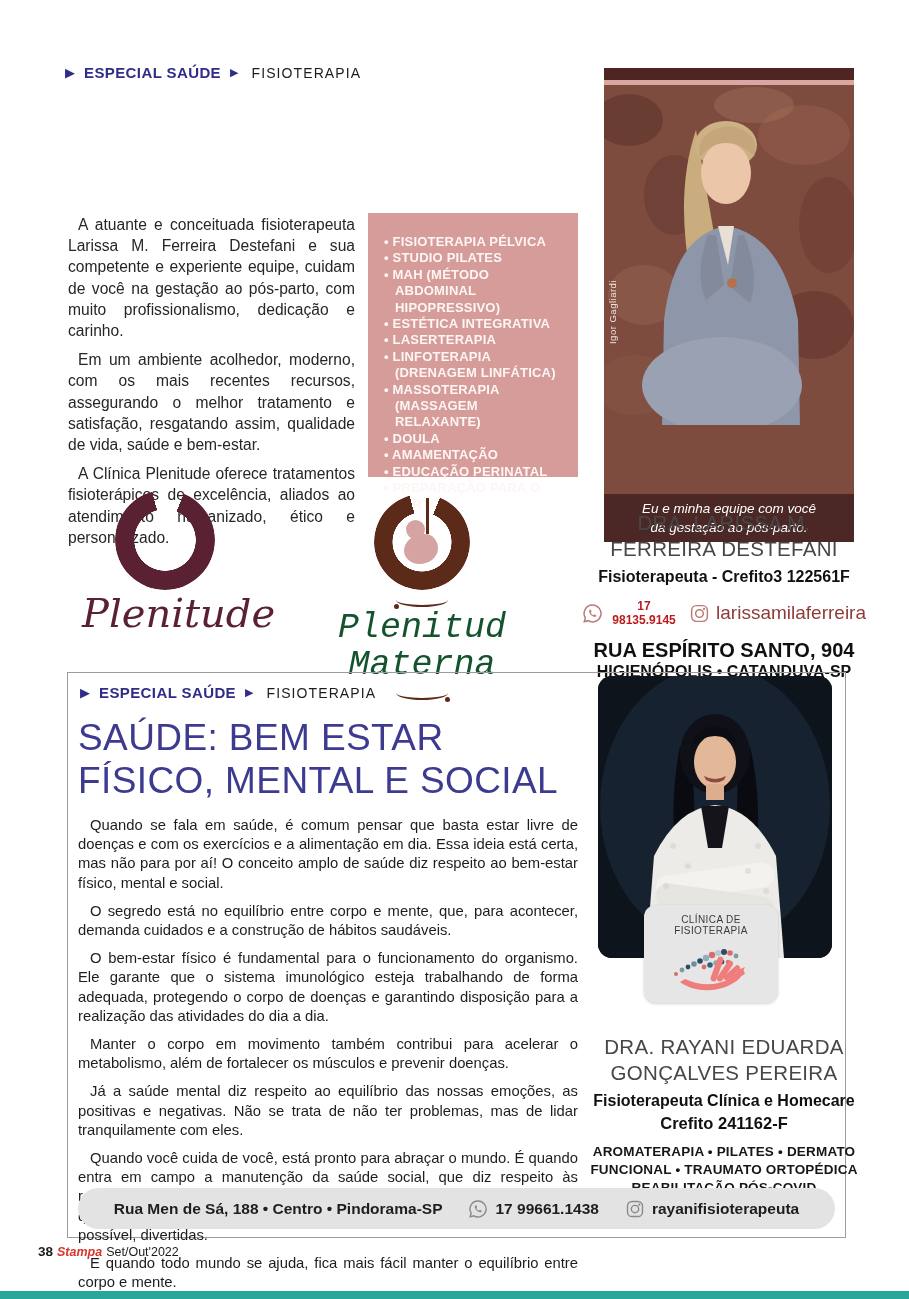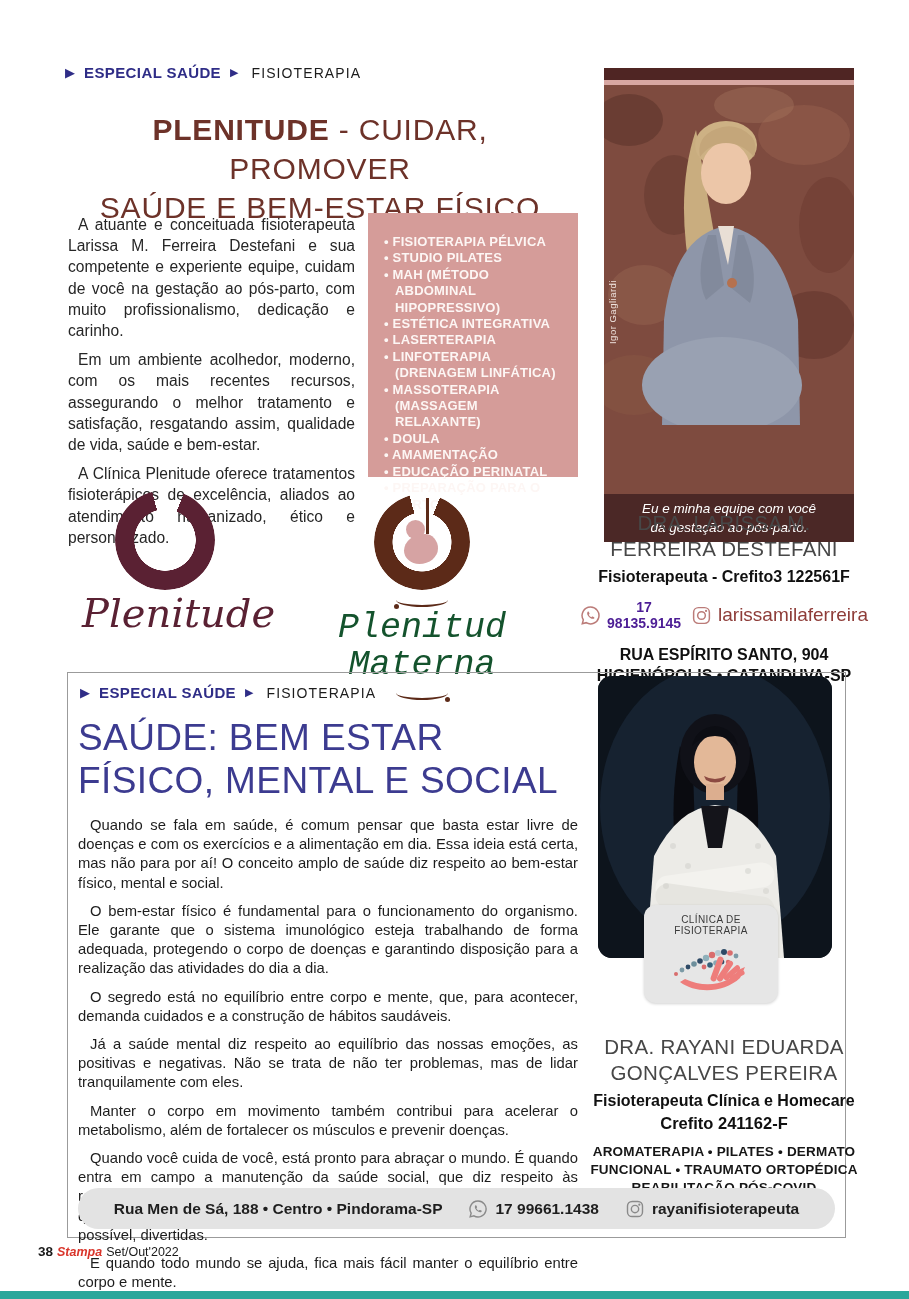"PLENITUDE - CUIDAR, PROMOVER" h1.title1 { html: <h1><span>PLENITUDE</span><span> - CUIDAR, PROMOVER</span><br> <span>SAÚDE E BEM-ESTAR FÍSICO</span> </h1> -> none }
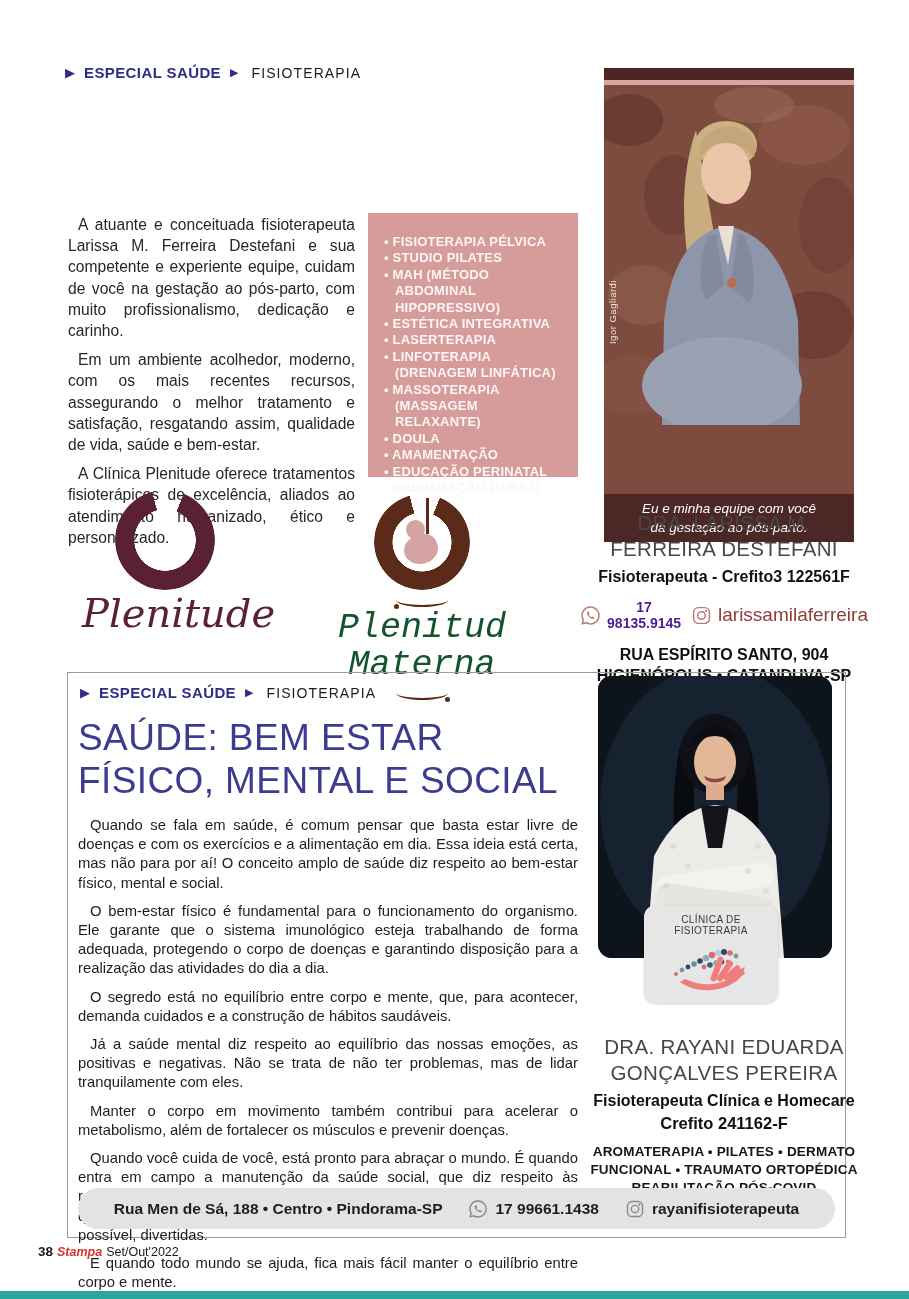"17 98135.9145" .contact .phone { color: #4c1d95 -> #b91c1c; font-size: 14px -> 12px }
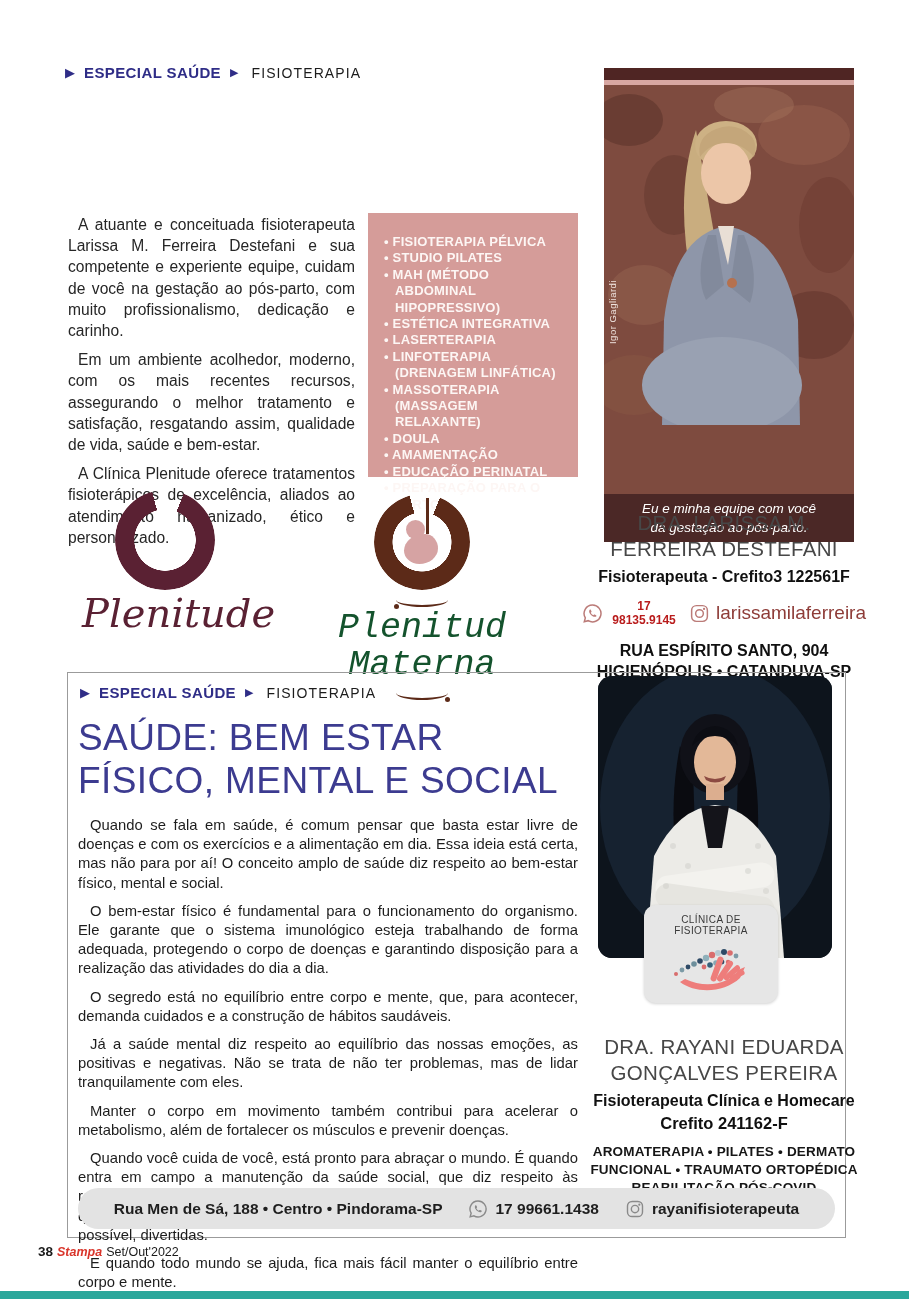"RUA ESPÍRITO SANTO, 904" .contact .addr { font-size: 16px -> 20px }
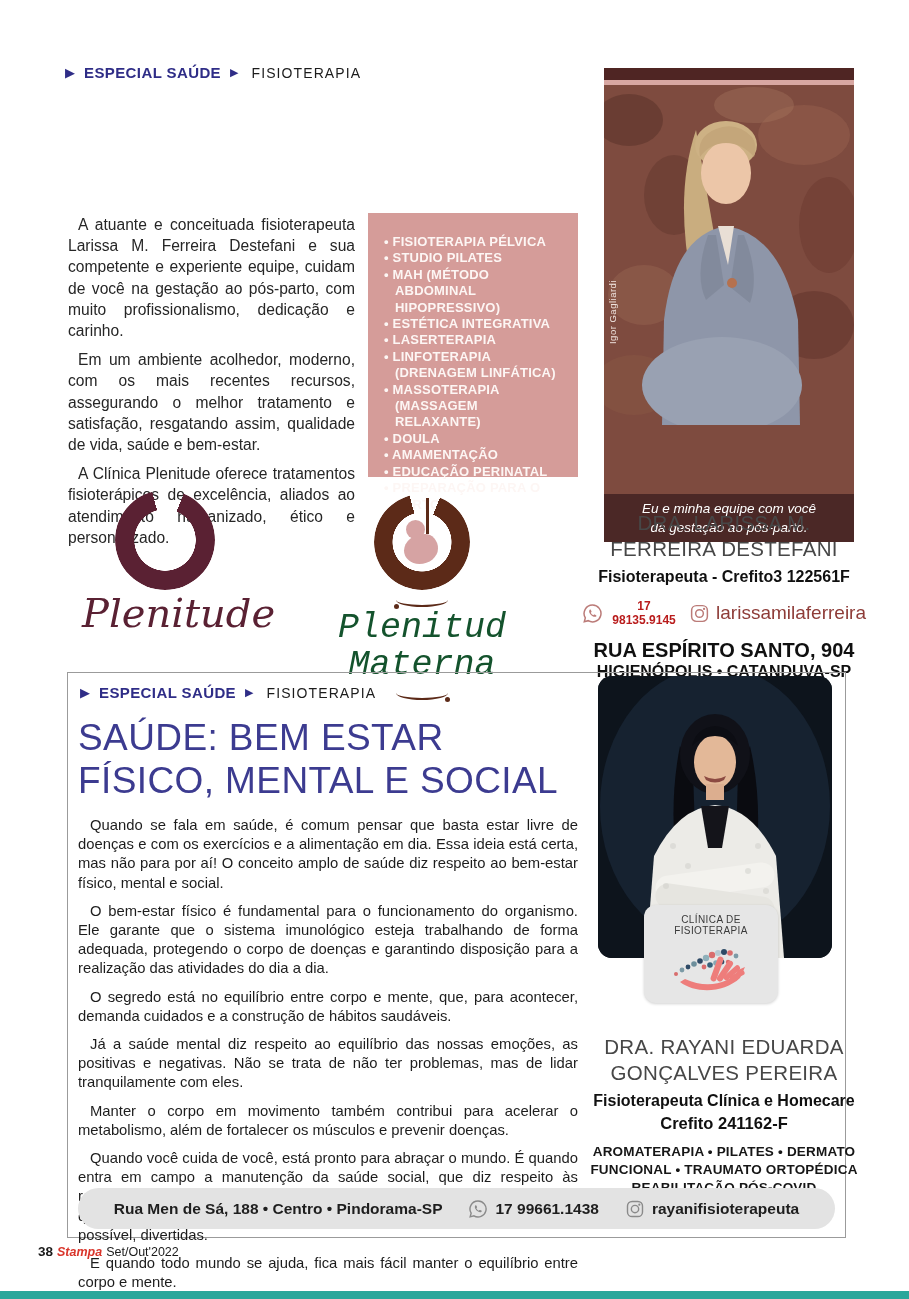"O bem-estar físico é fundamental" p { order: before "O segredo está no equilíbrio" -> after "O segredo está no equilíbrio" }
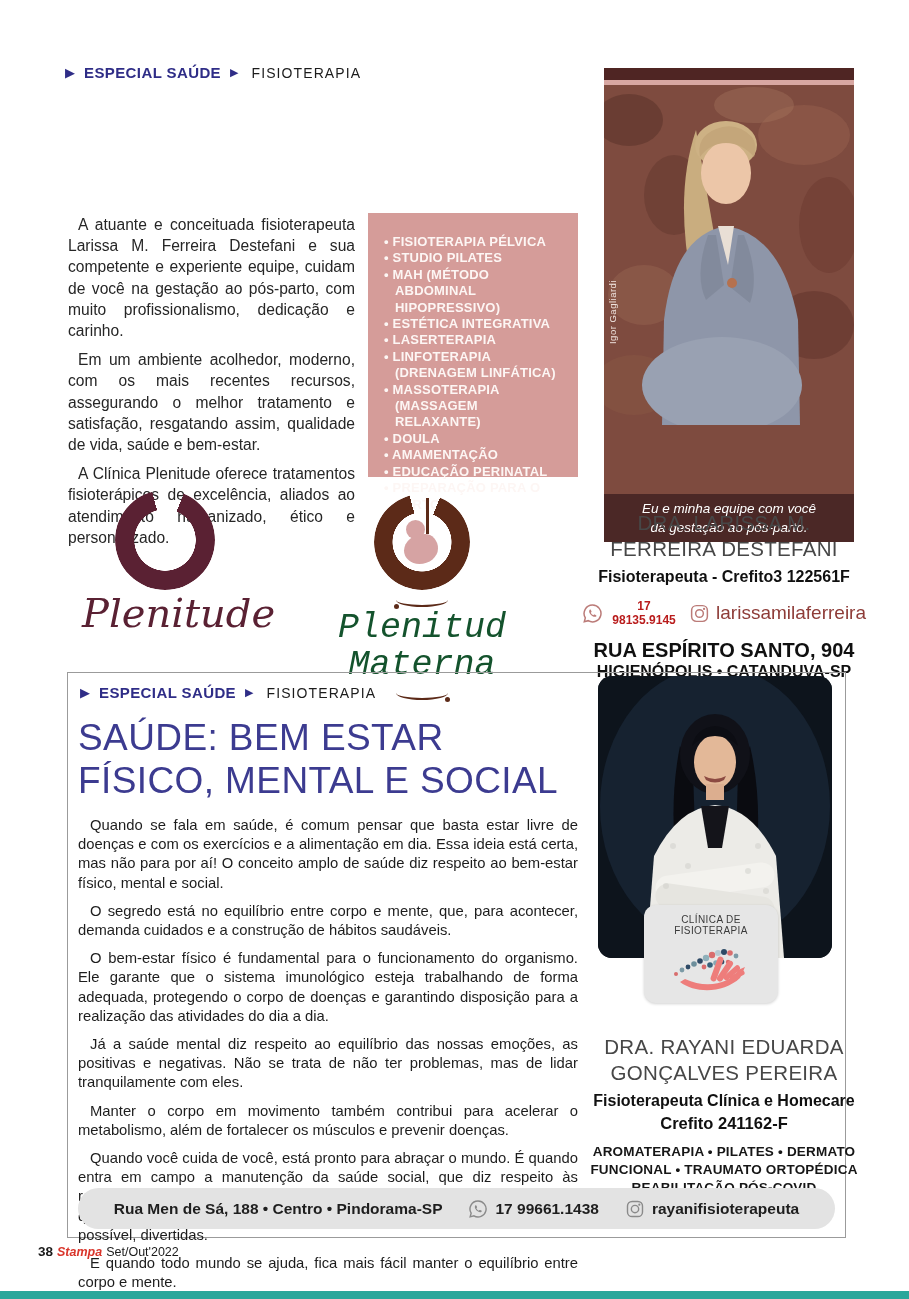"Já a saúde mental diz" p { order: before "Manter o corpo em movimento" -> after "Manter o corpo em movimento" }
